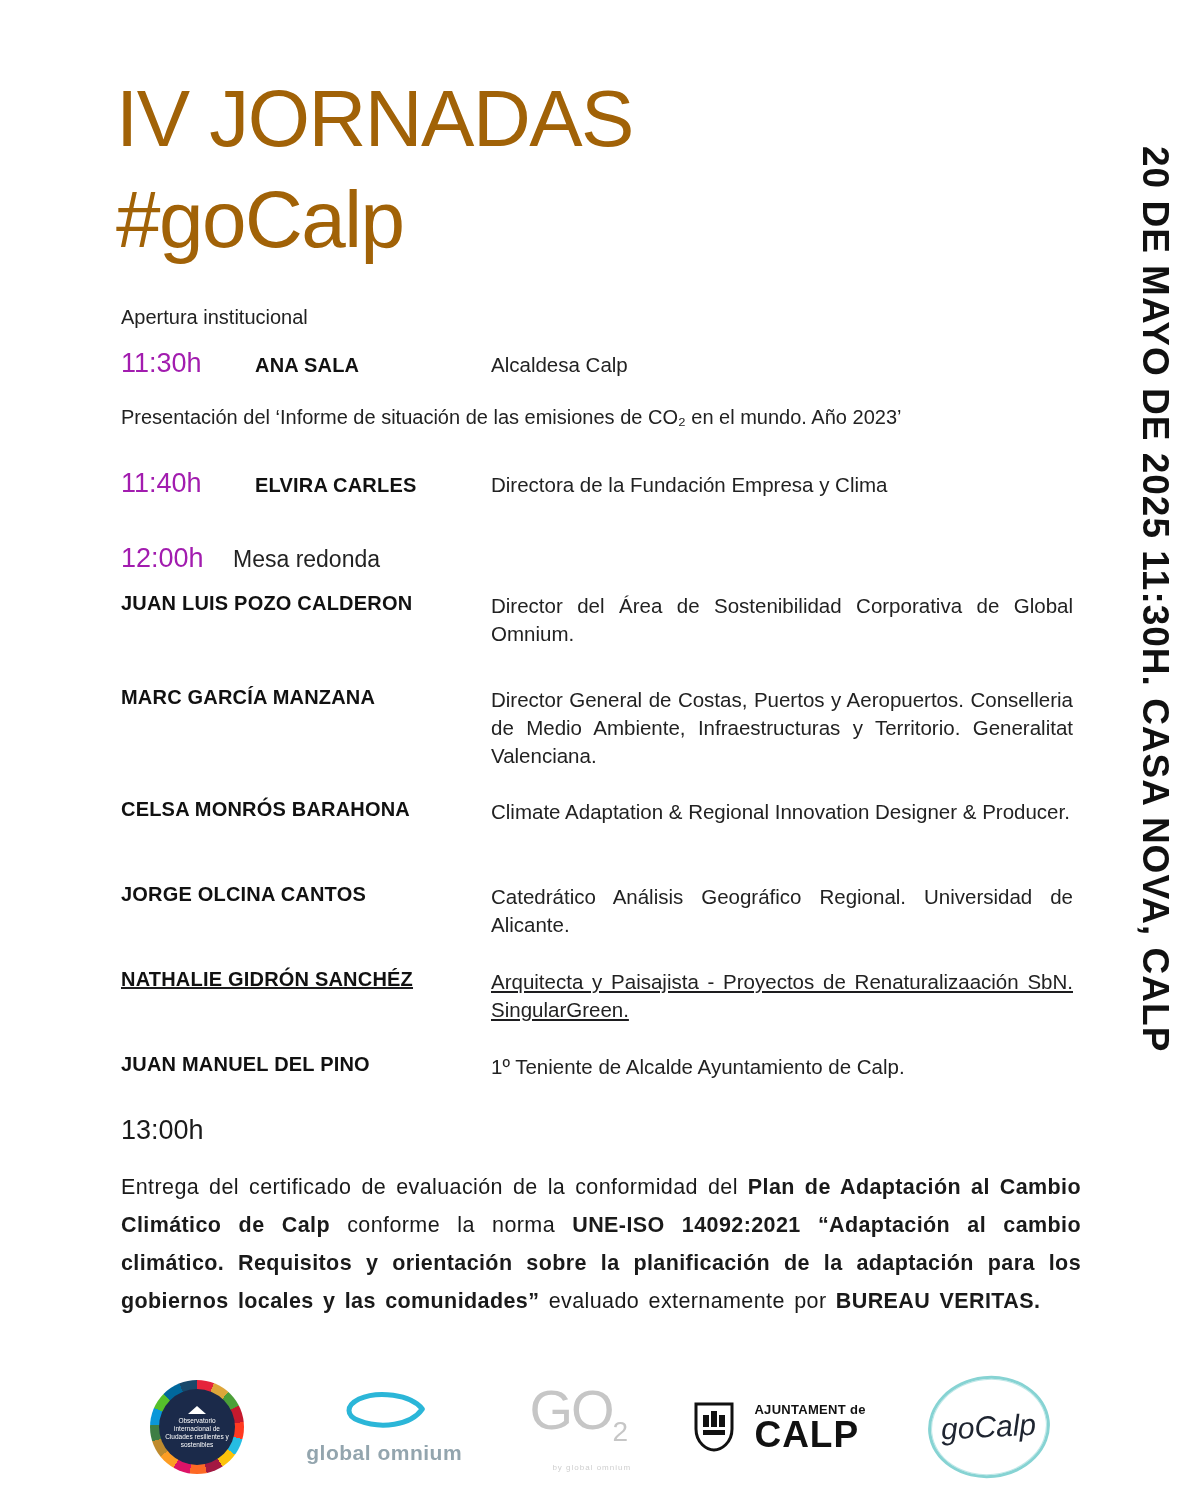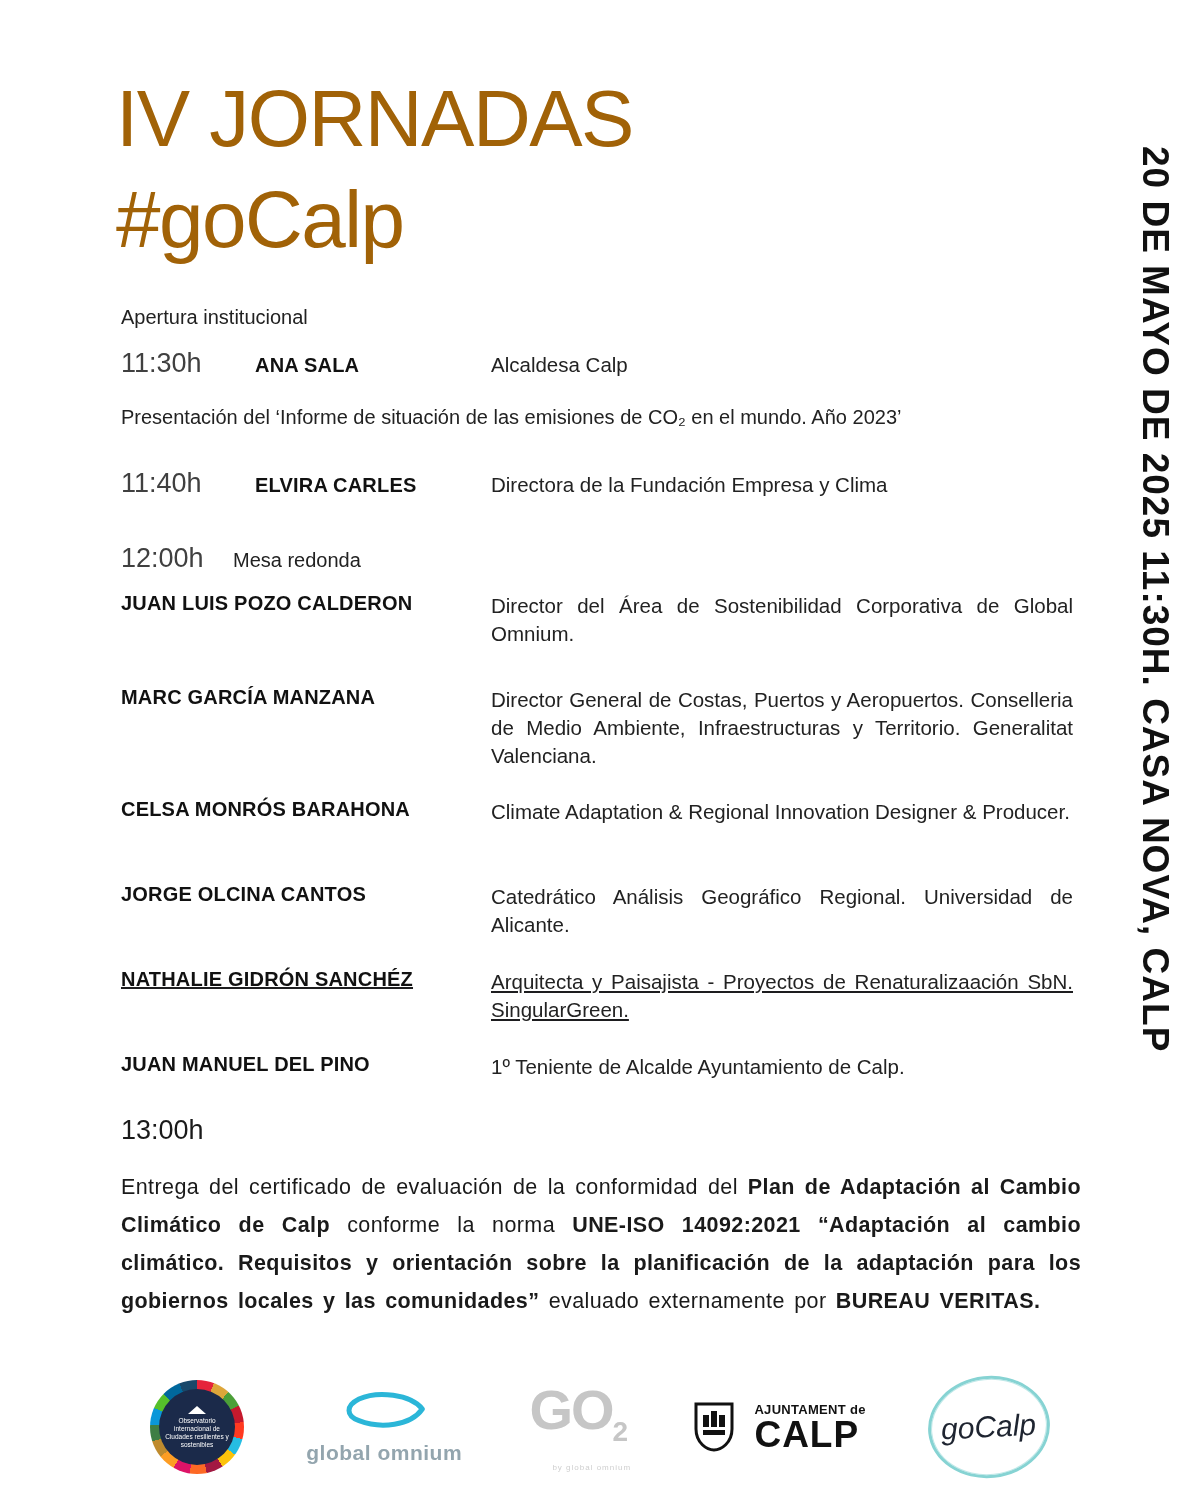"11:30h" .time { color: #404040 -> #a21caf }
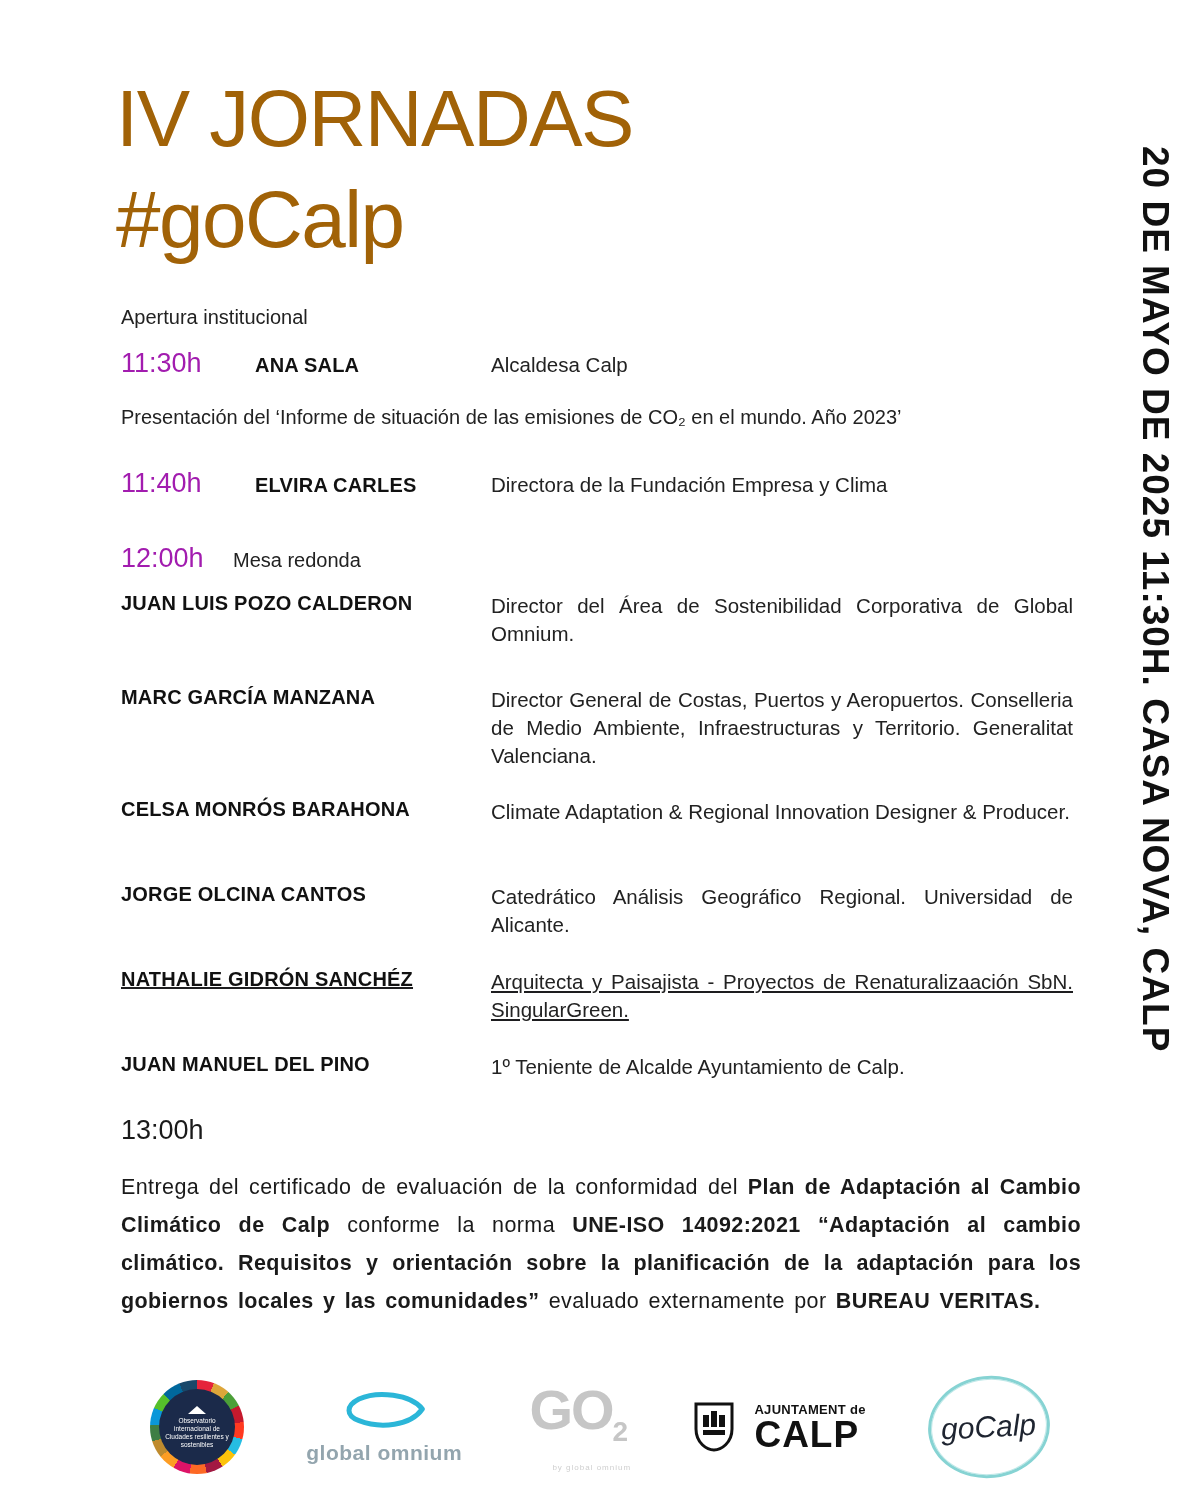"Mesa redonda" .mesa-label { font-size: 20px -> 23px }
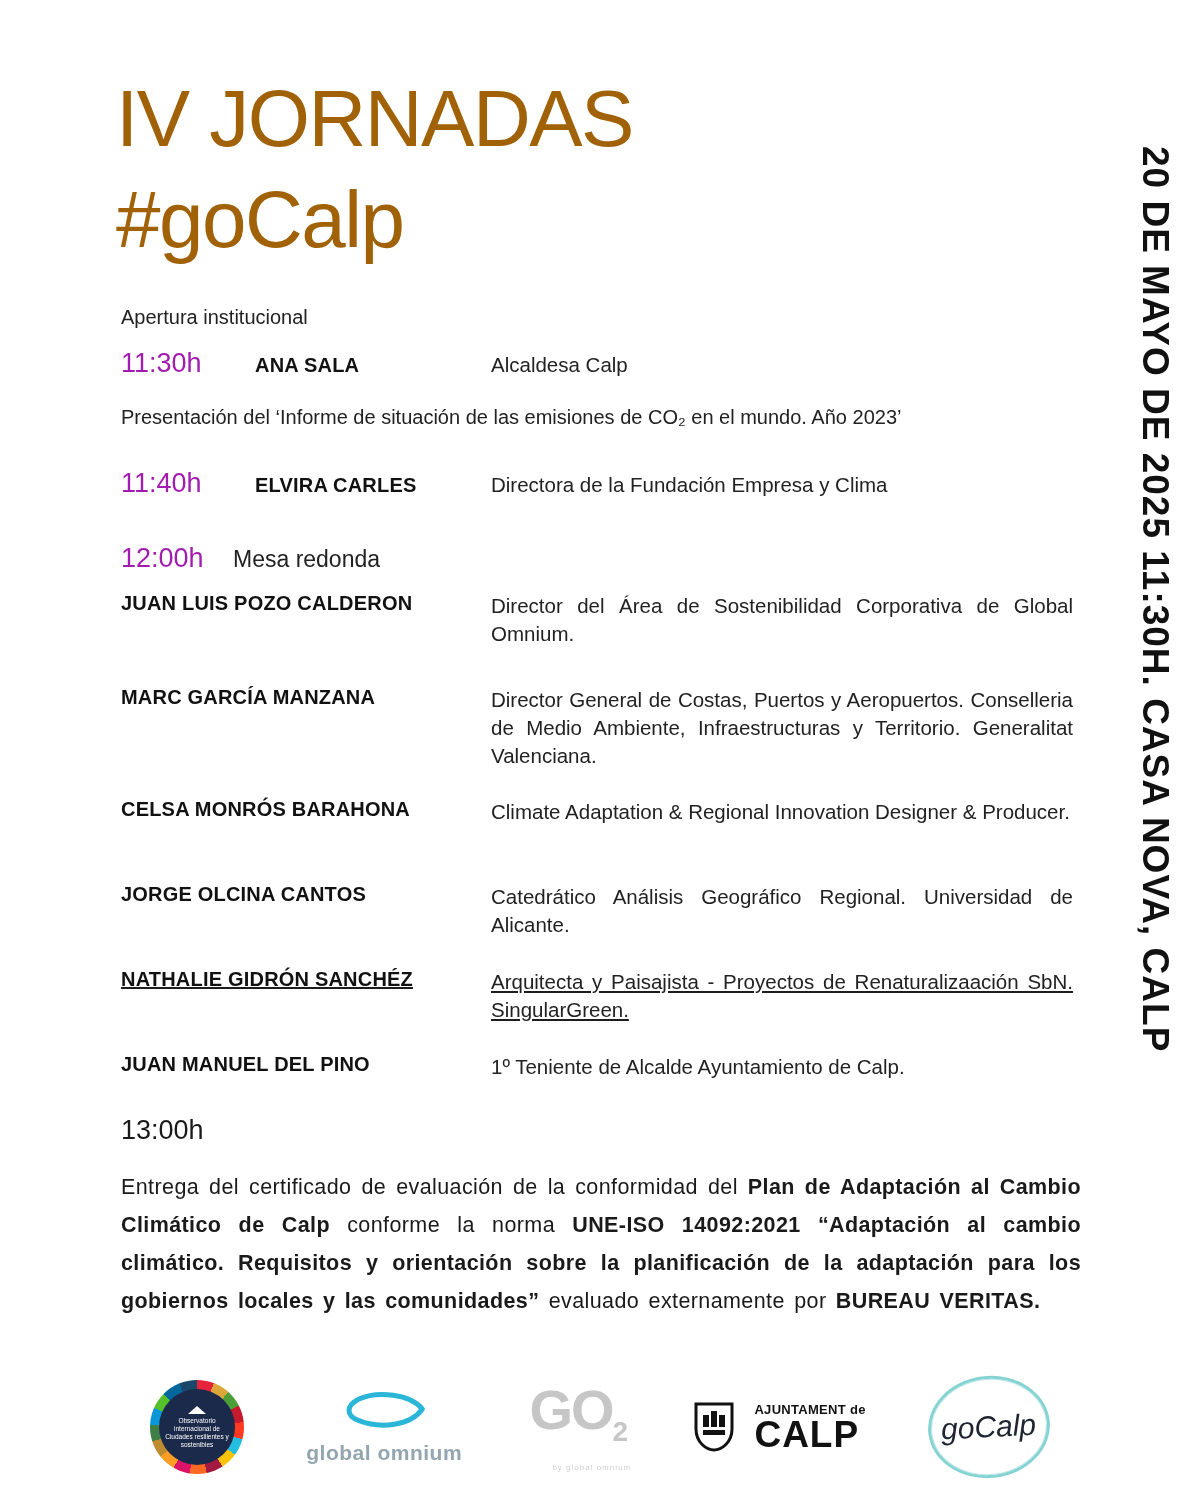"GO2" .go2-text { font-weight: 700 -> 400 }
